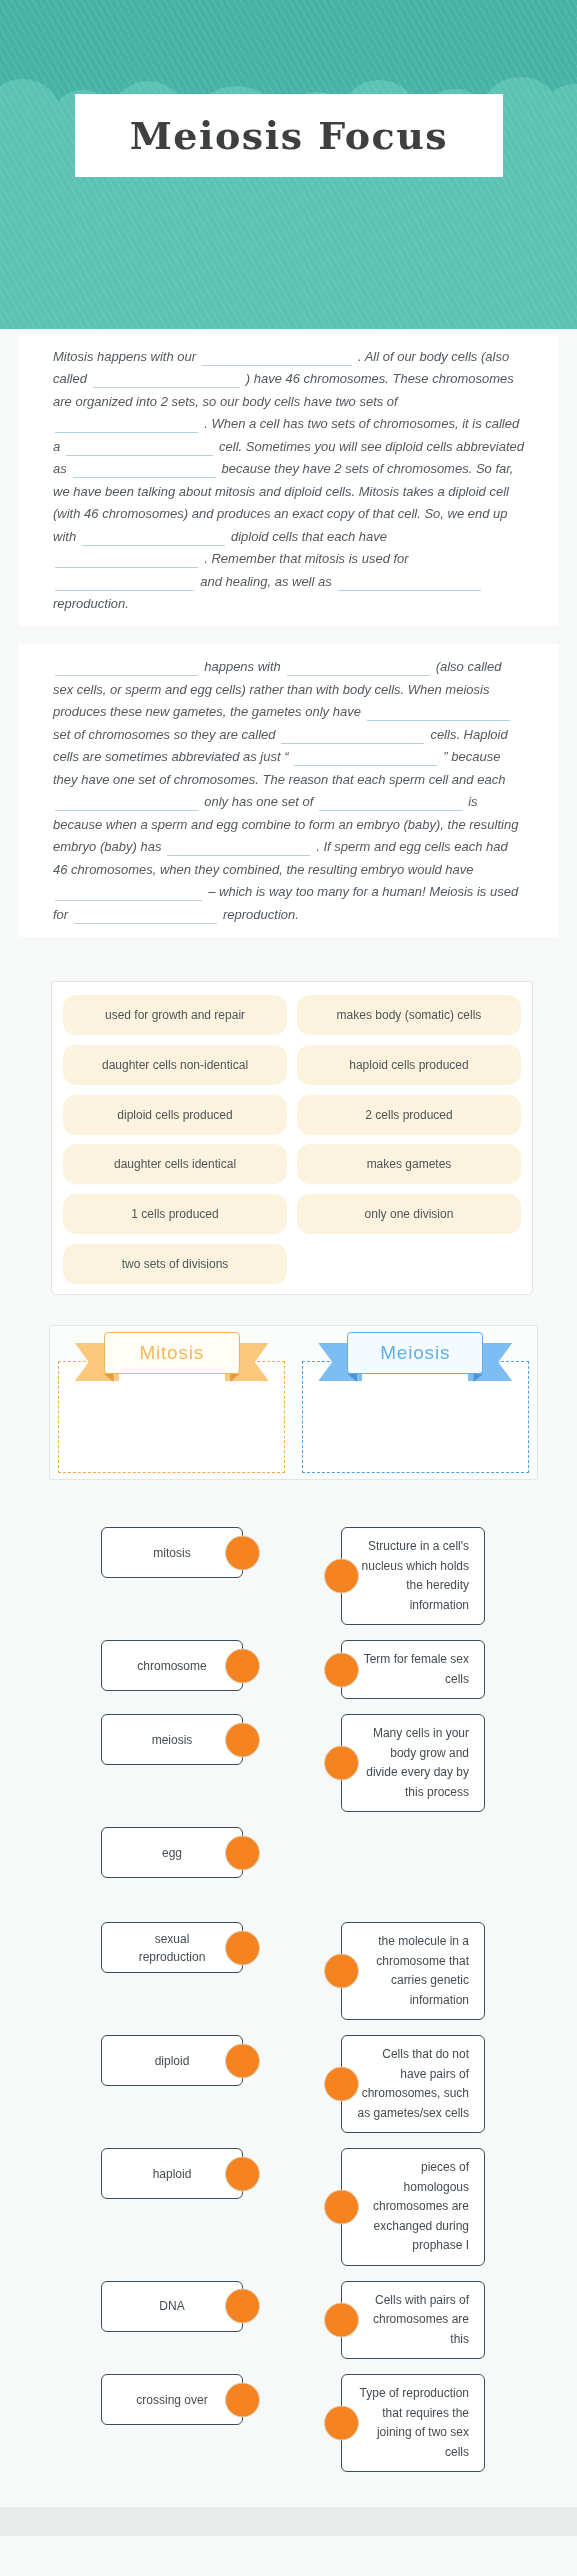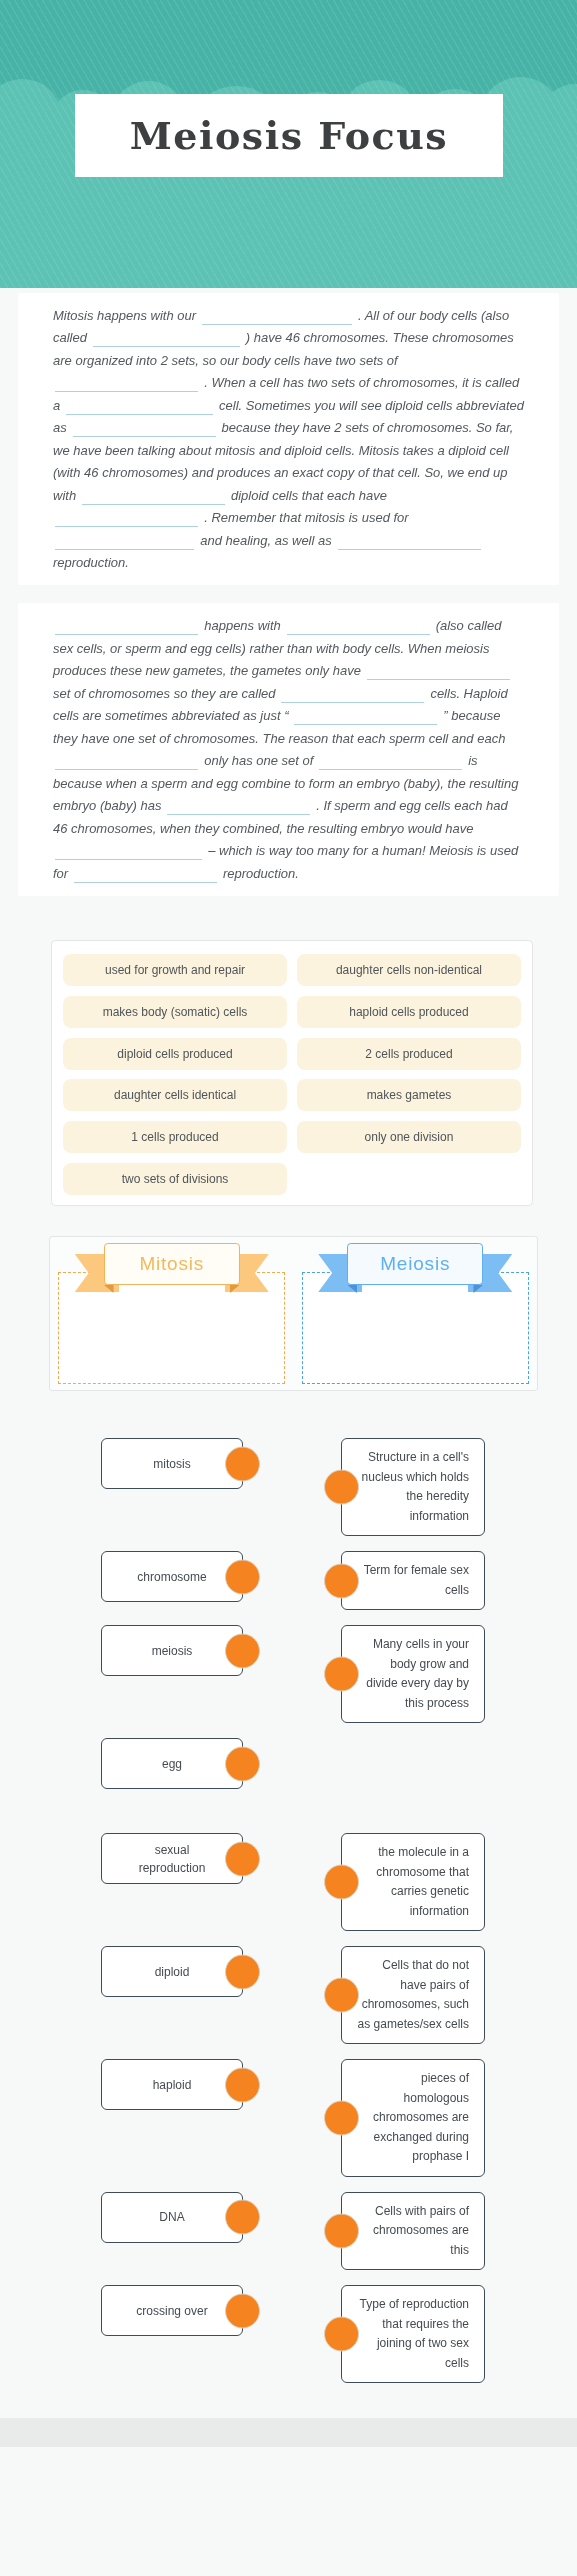"Meiosis Focus" .hero { height: 288px -> 329px }
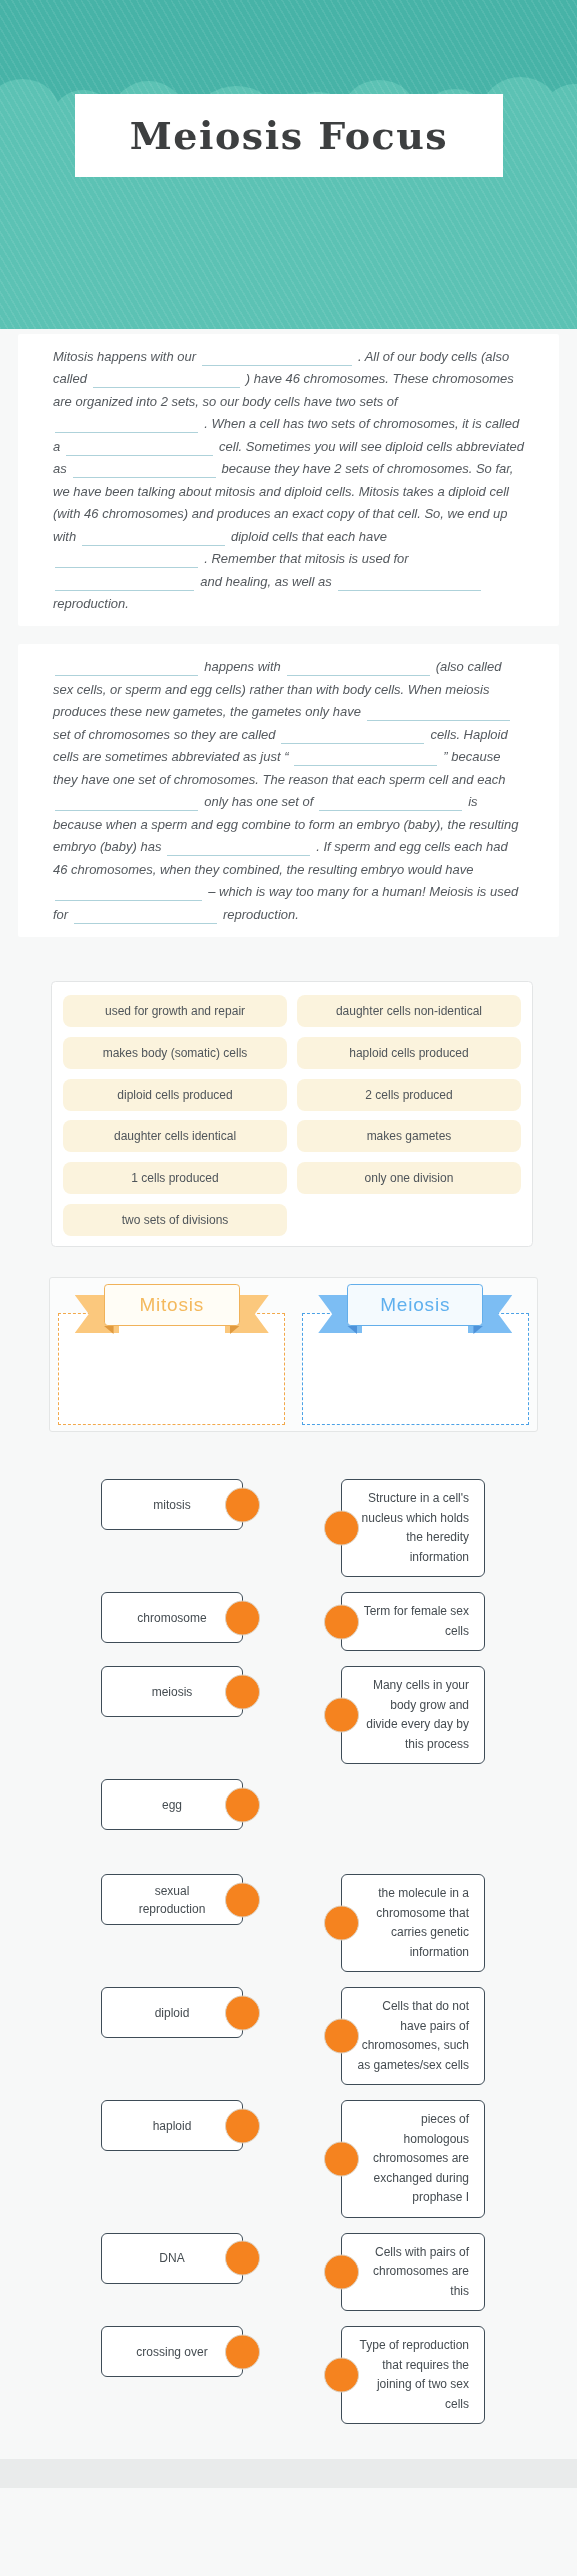"used for growth and repair" .chip { border-radius: 8px -> 13px; height: 32px -> 40px }
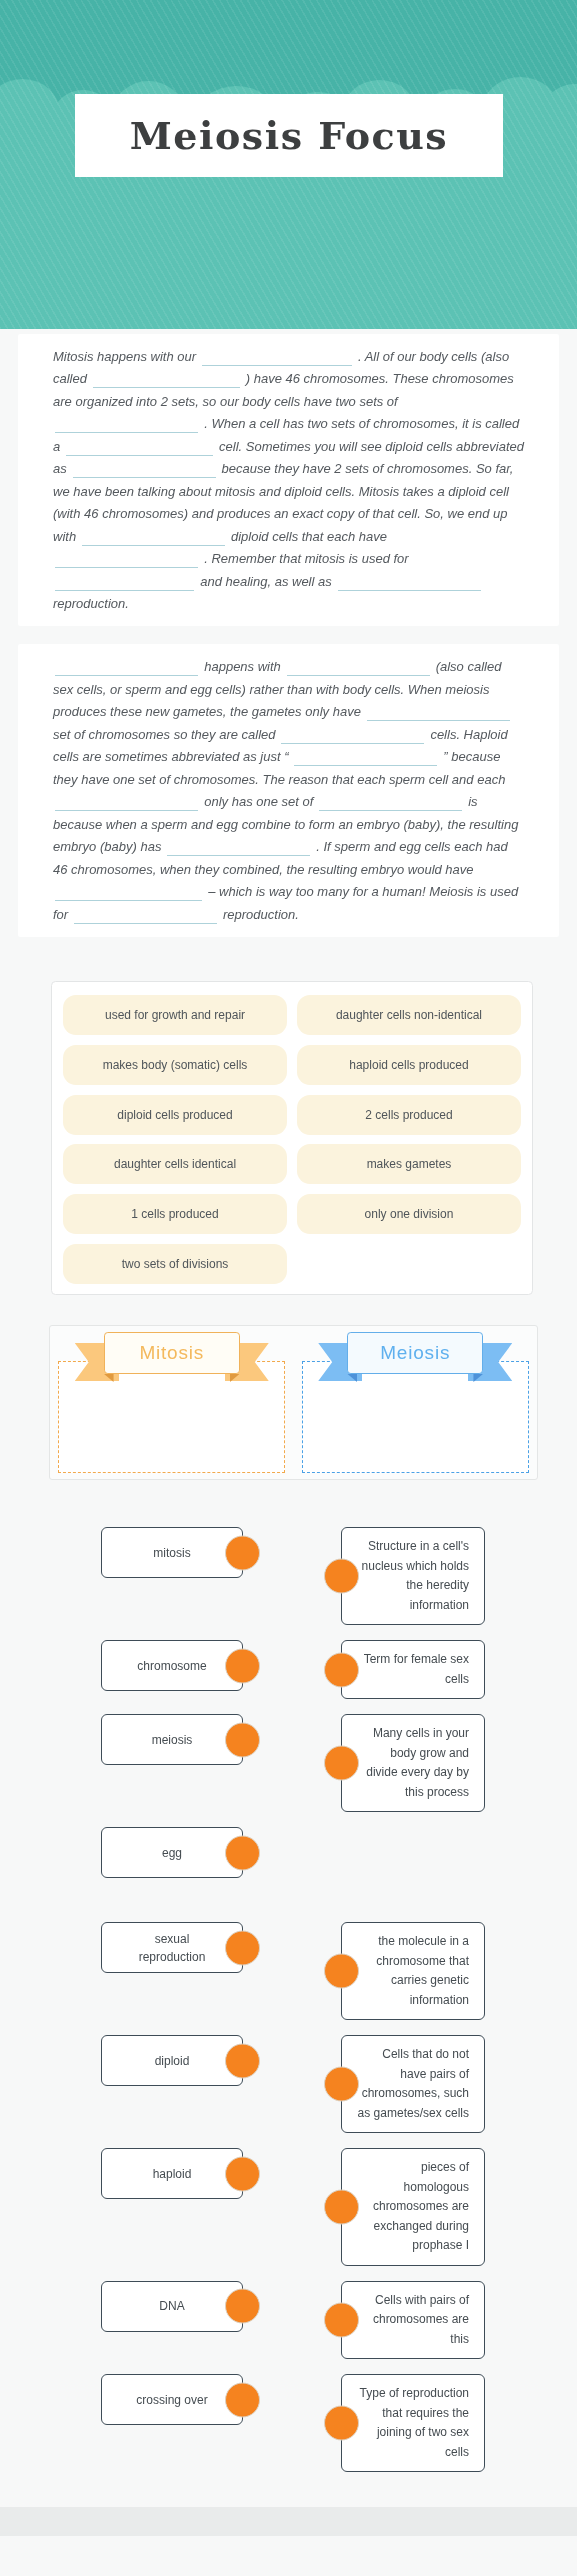"daughter cells non-identical" div.chip { order: before "makes body (somatic) cells" -> after "makes body (somatic) cells" }
